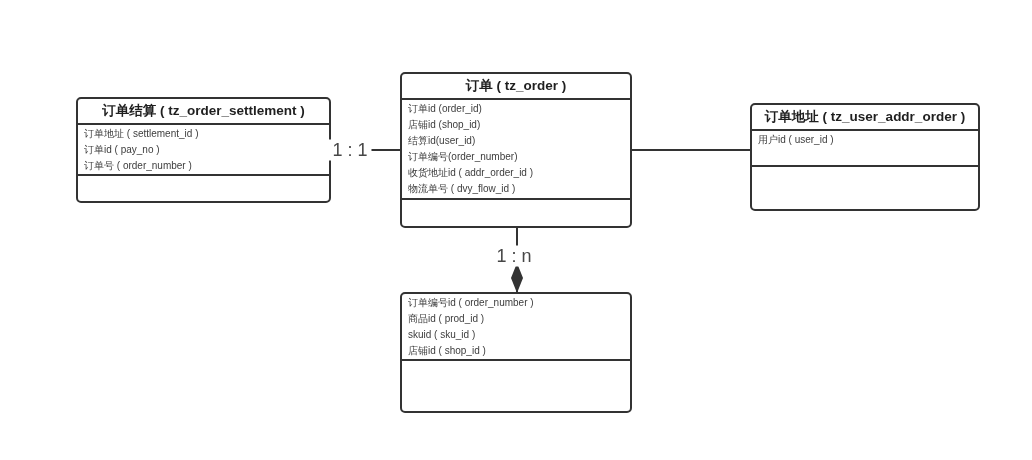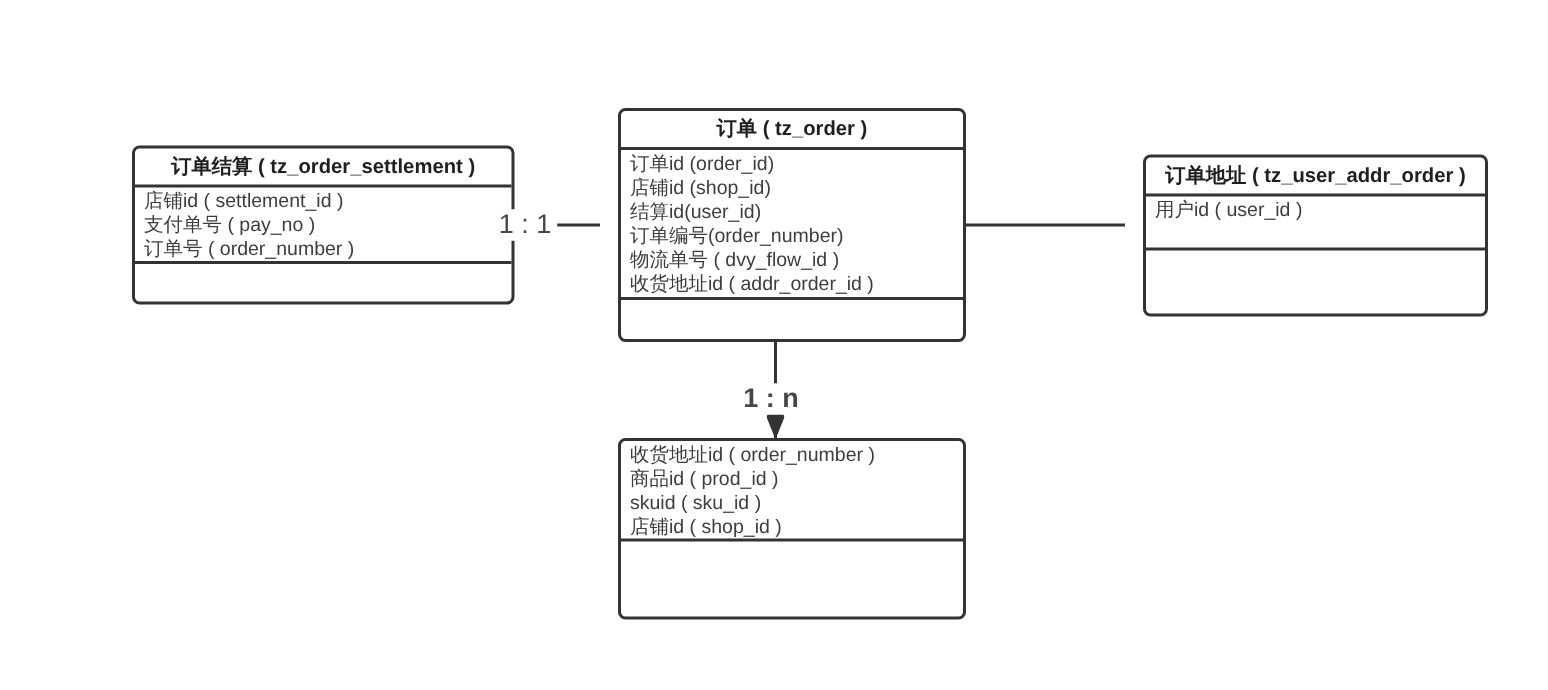"订单 ( tz_order )" .entity { margin-left: 12px -> none }
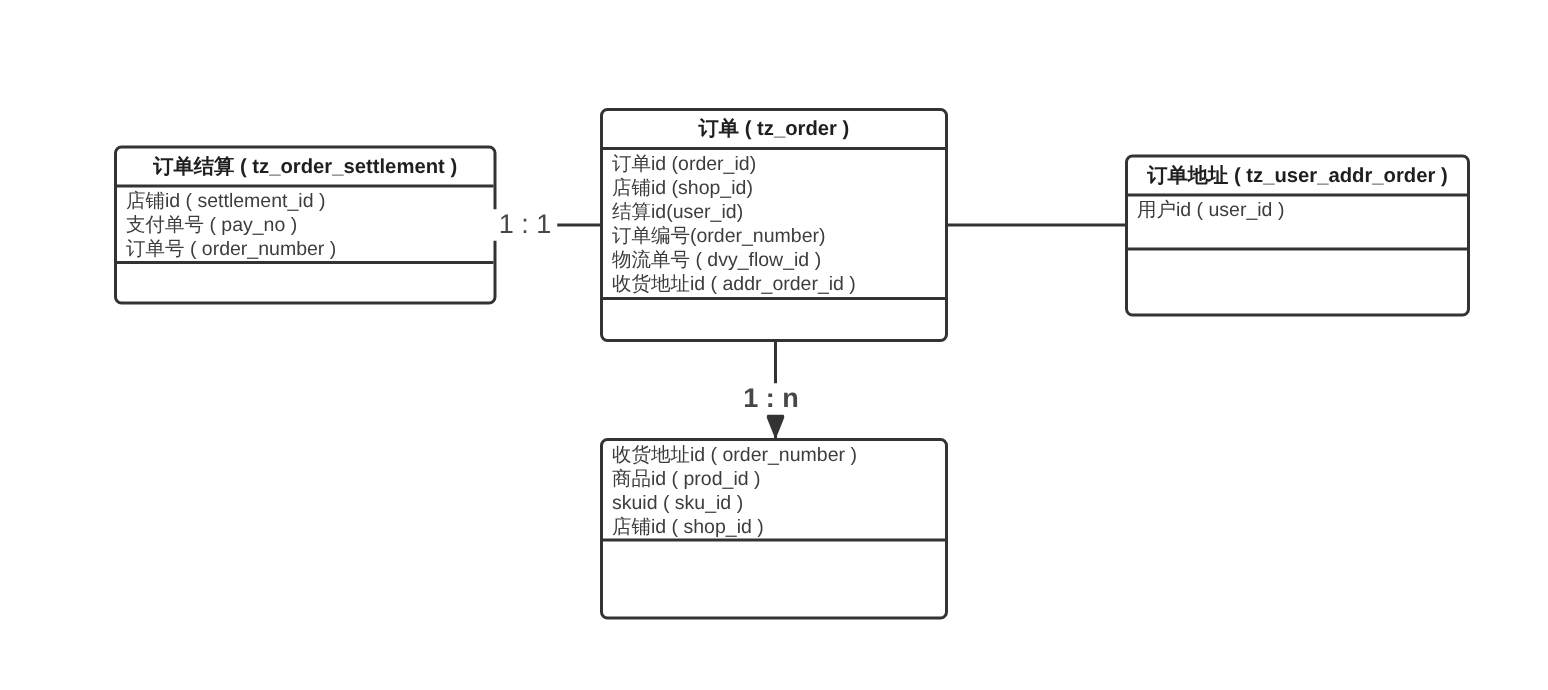"订单id (order_id)" .entity-fields { font-size: 13px -> 10px }
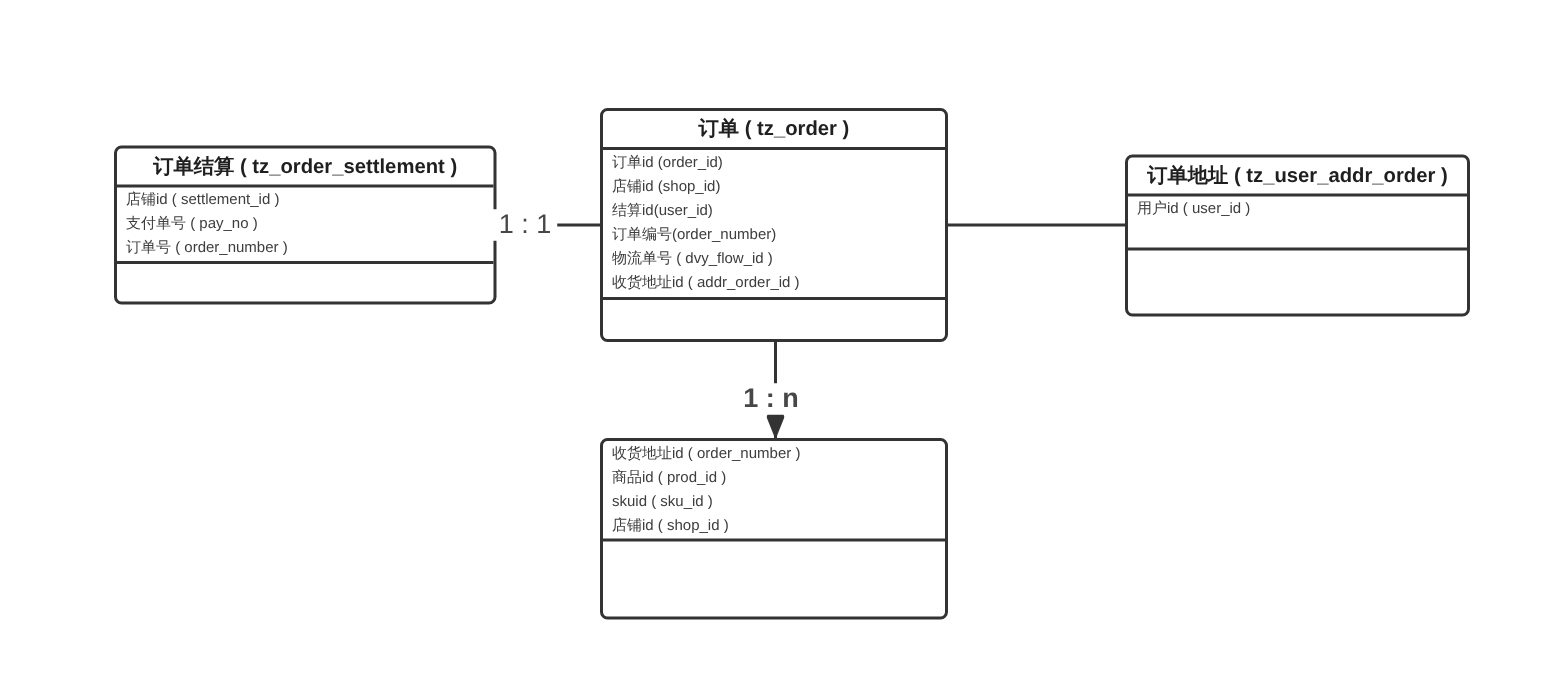"店铺id ( settlement_id )" div.entity-field { text: 店铺id -> 订单地址 }
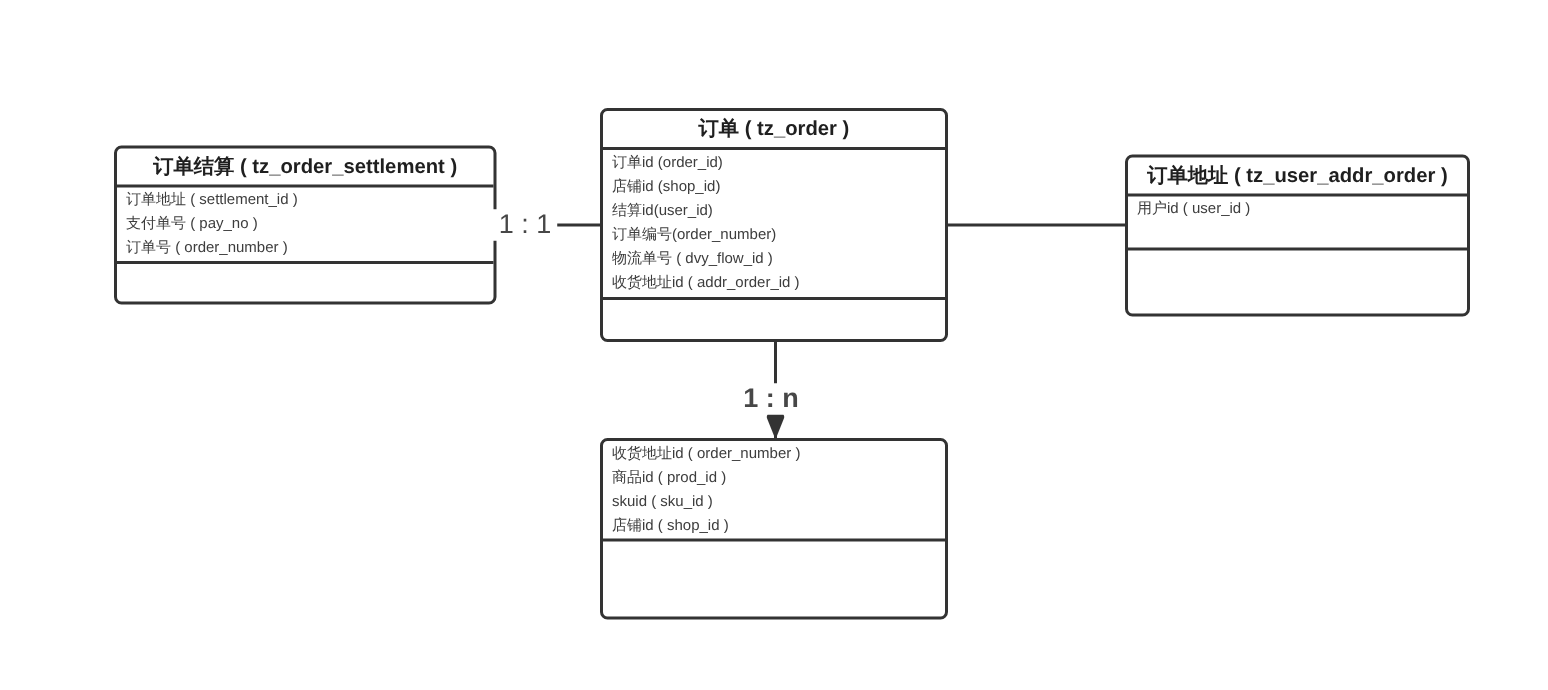"支付单号 ( pay_no )" div.entity-field { text: 支付单号 -> 订单id }
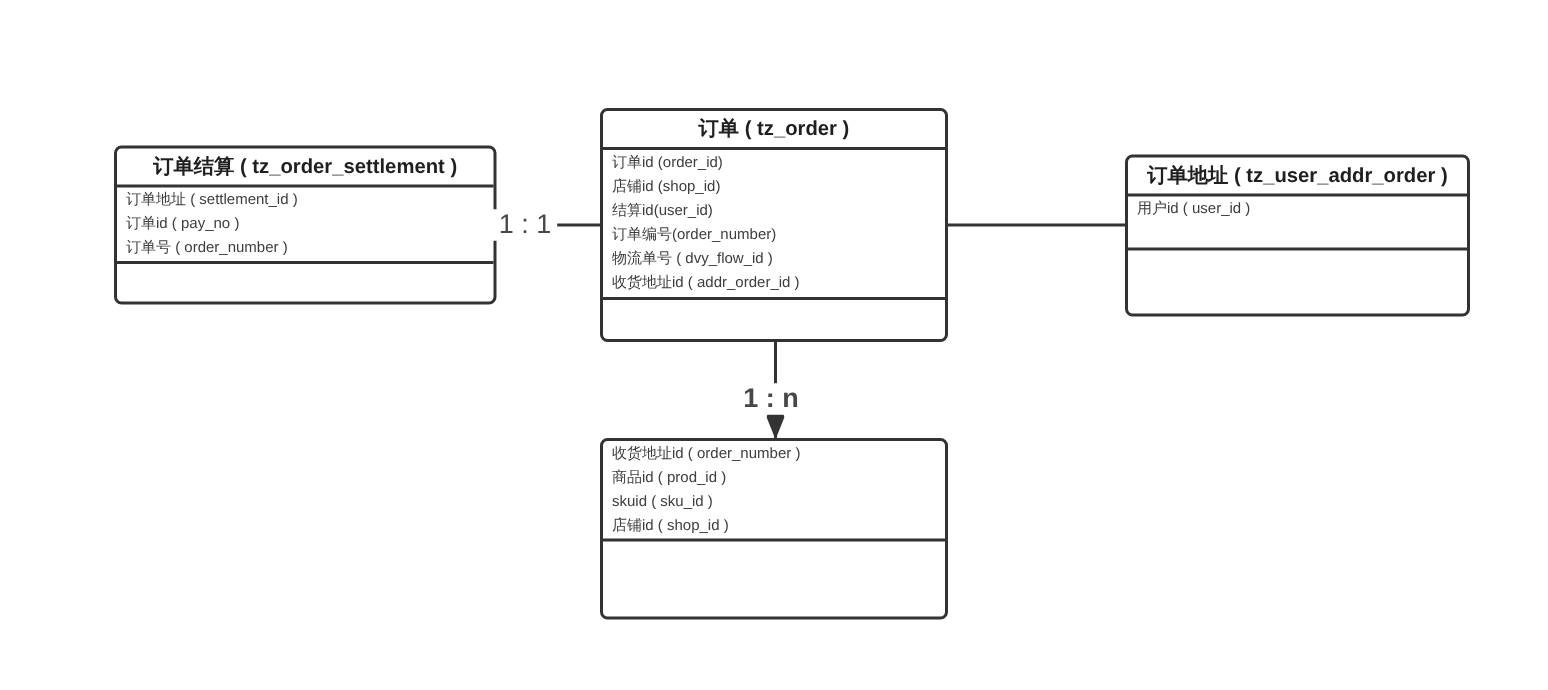"物流单号 ( dvy_flow_id )" div.entity-field { order: before "收货地址id ( addr_order_id )" -> after "收货地址id ( addr_order_id )" }
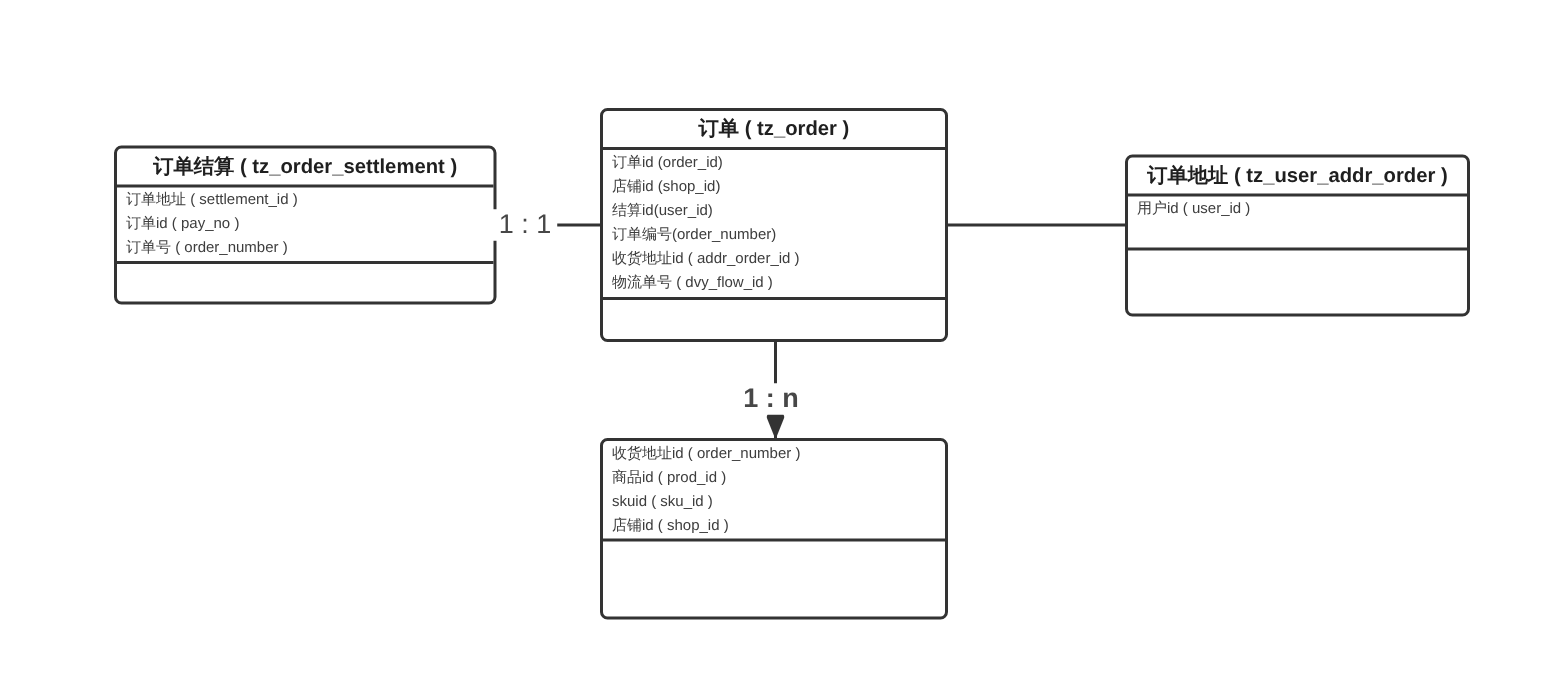"1 : n" span.rel-label { font-weight: bold -> none; top: 266px -> 256px }
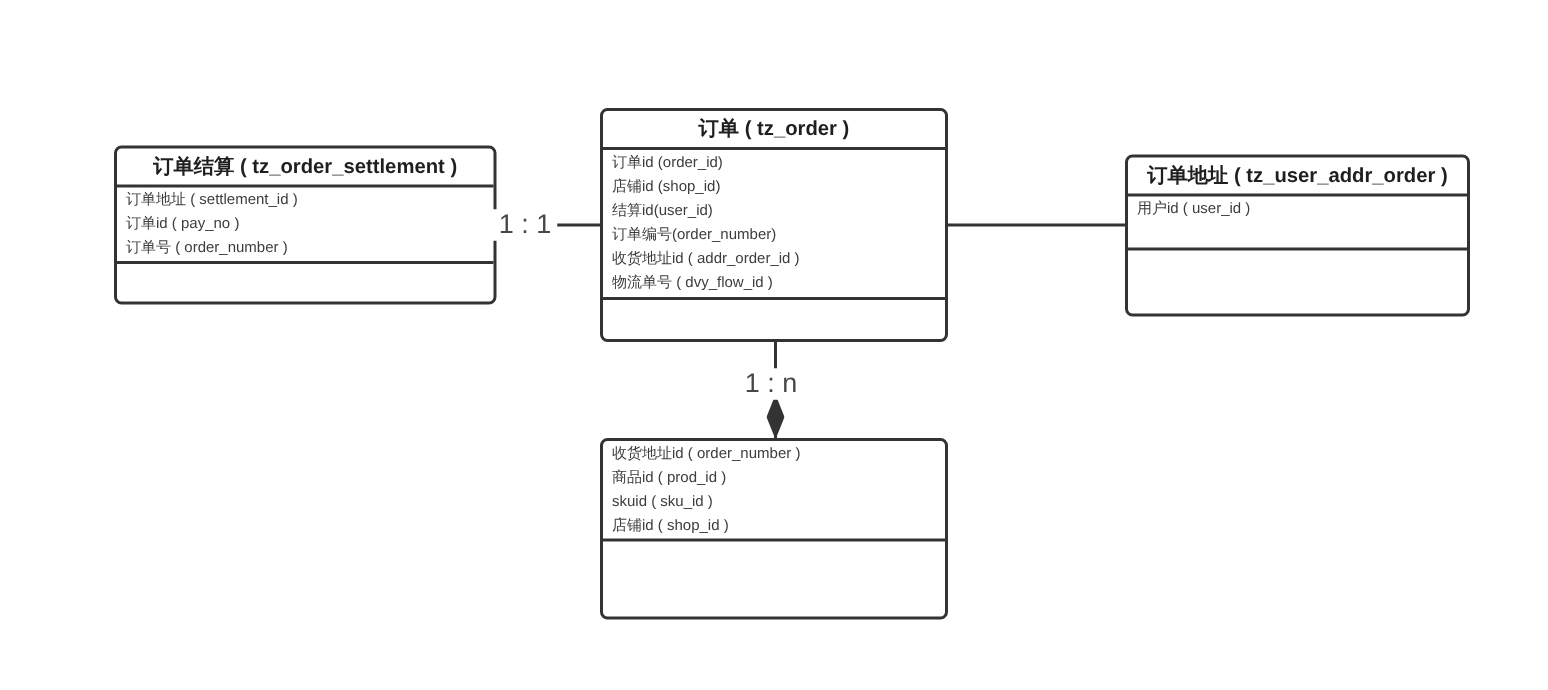"收货地址id ( order_number )" div.entity-field { text: 收货地址id -> 订单编号id }
